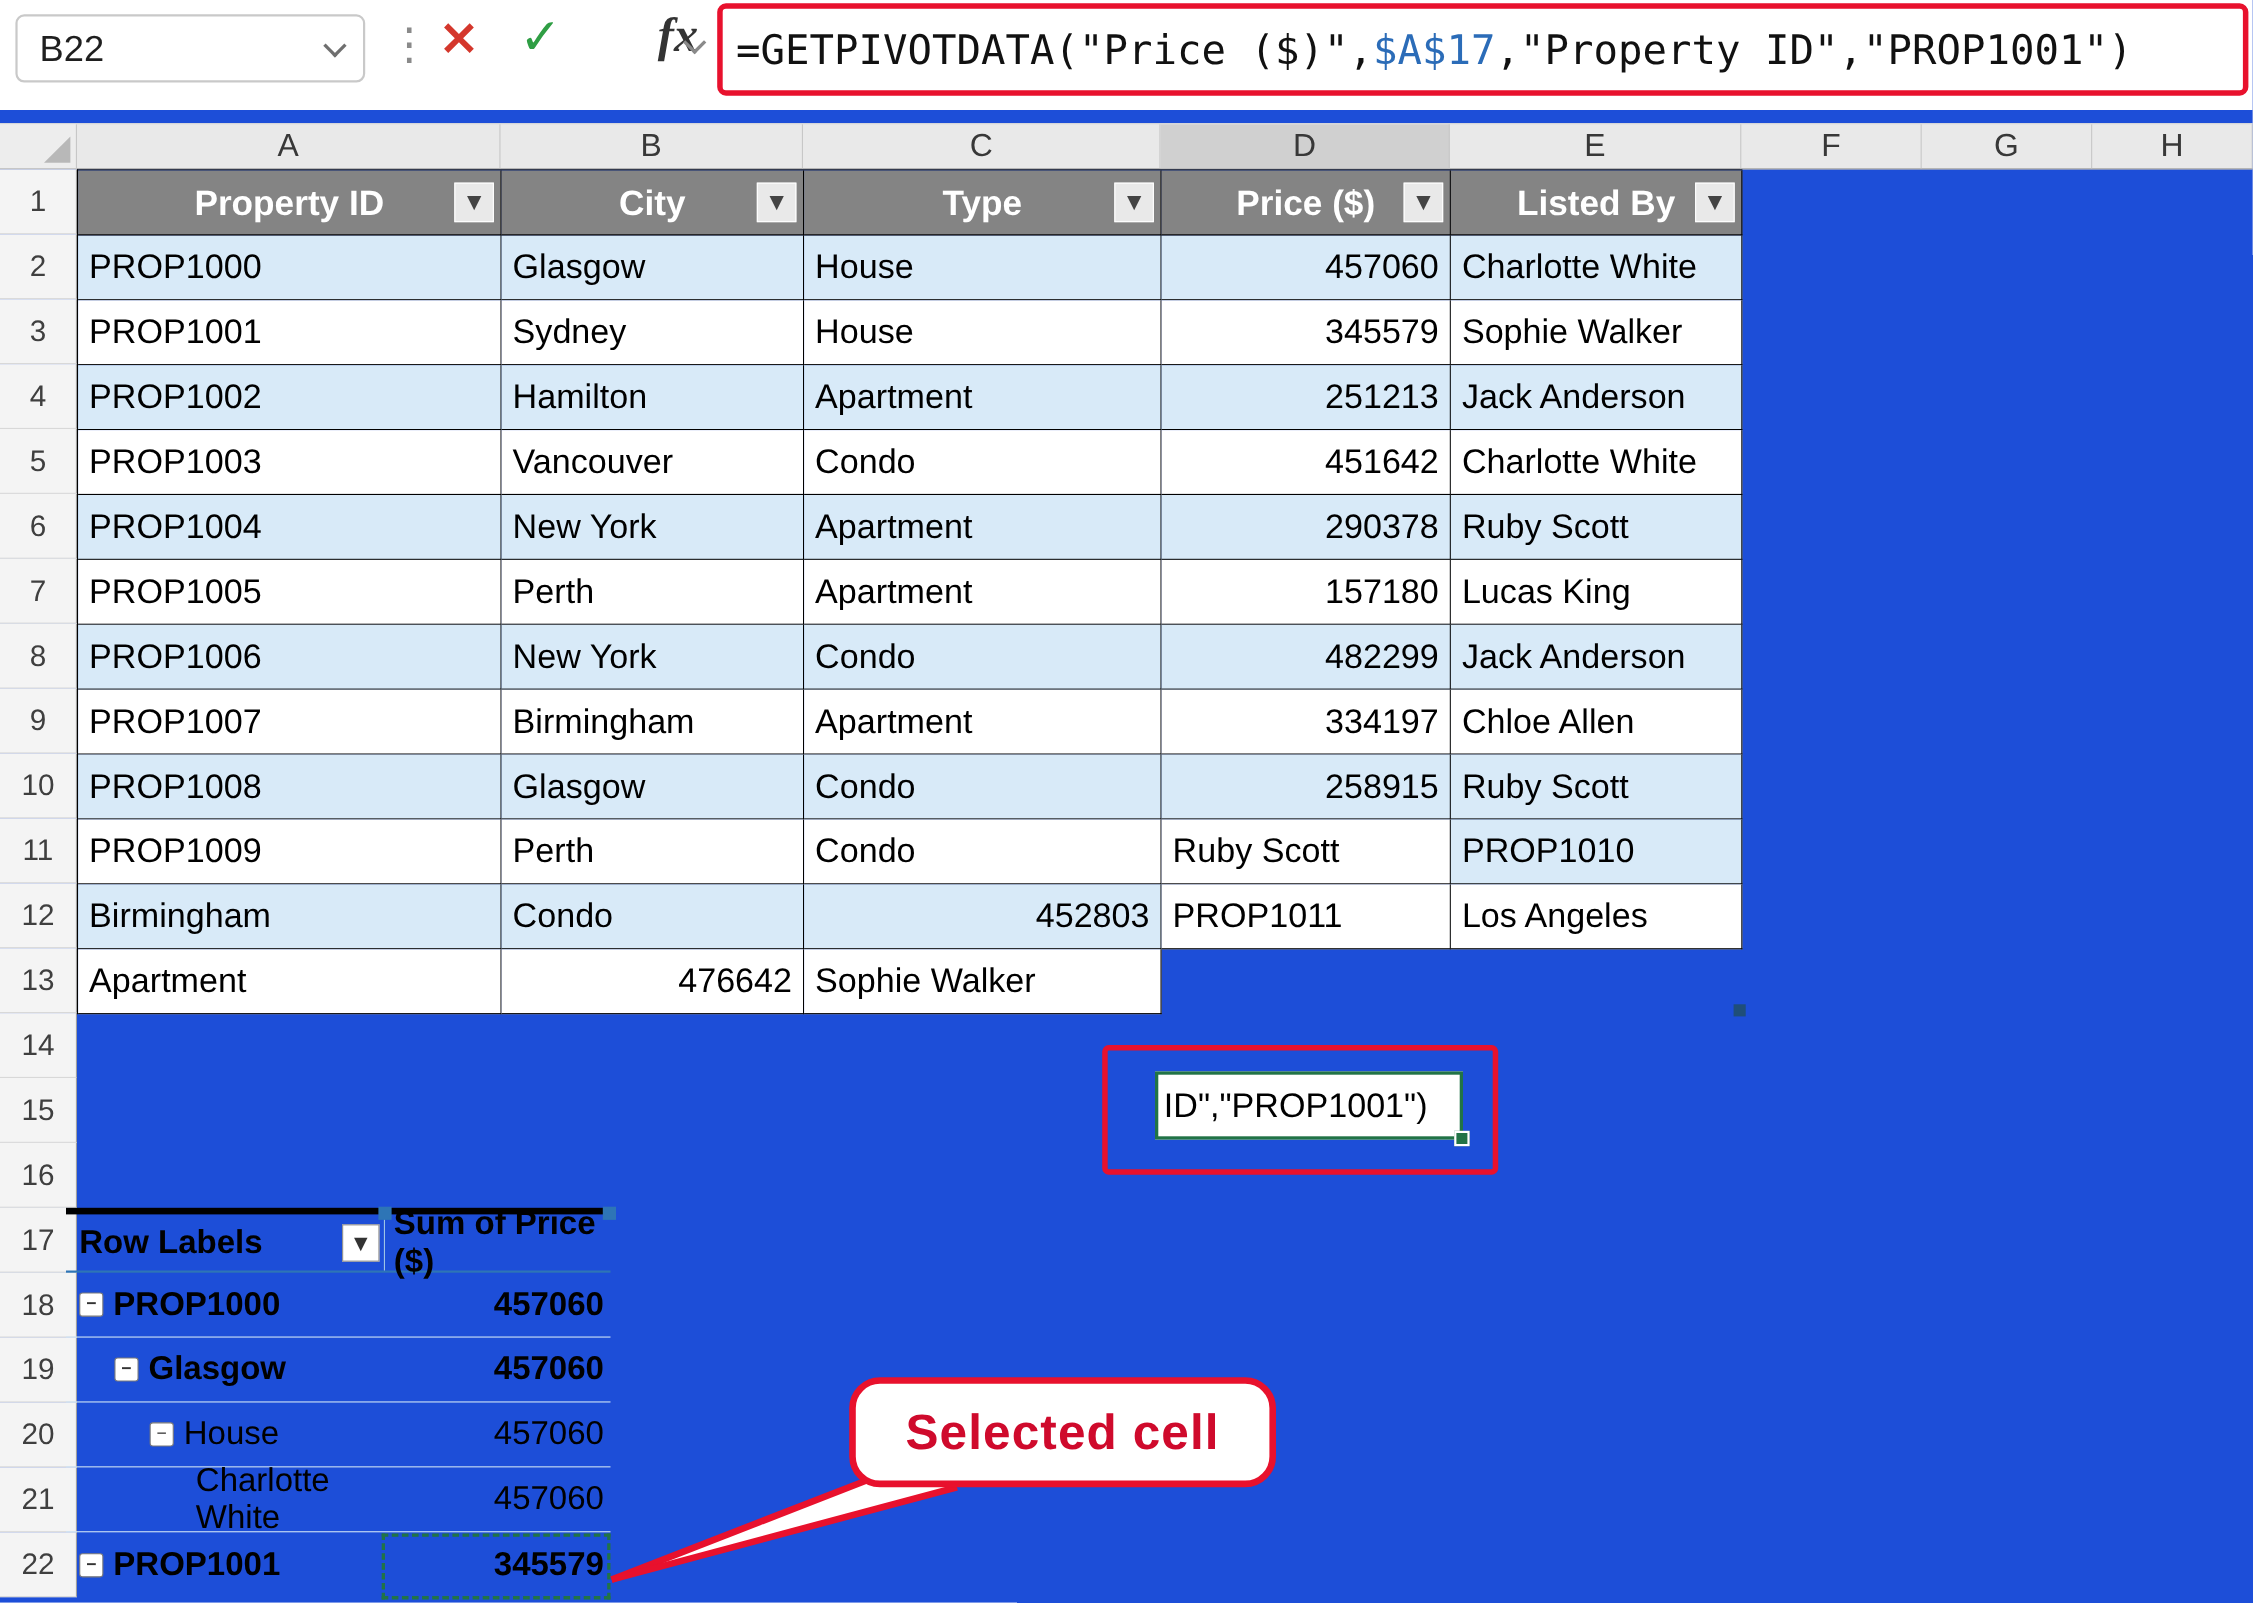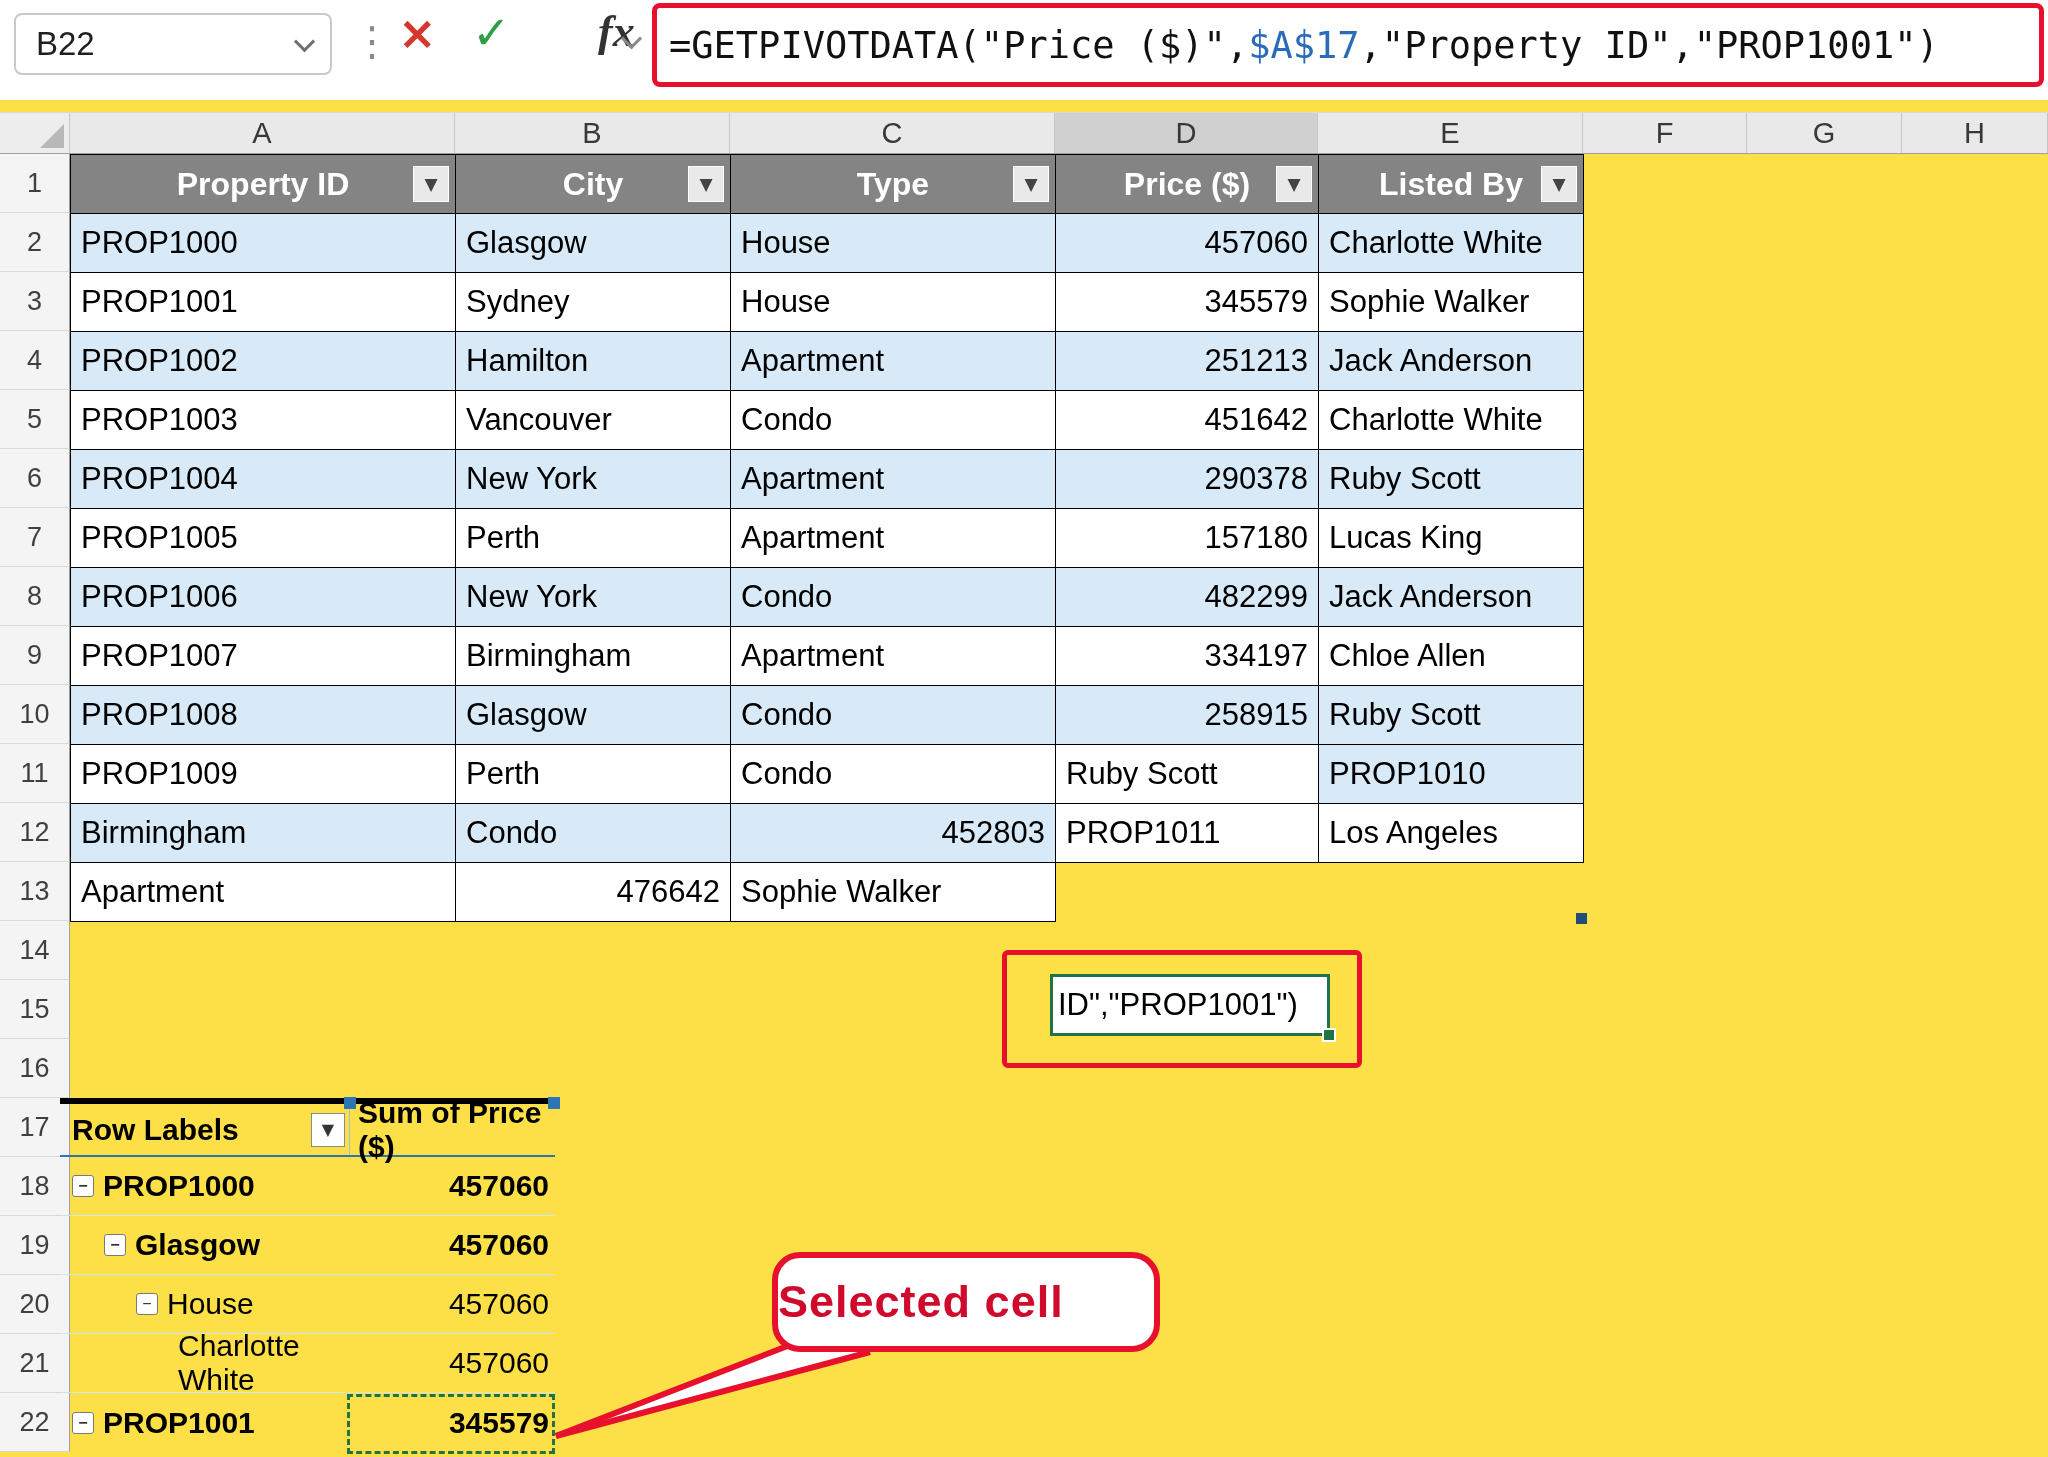"B22" .stage { background: #fde047 -> #1d4ed8 }
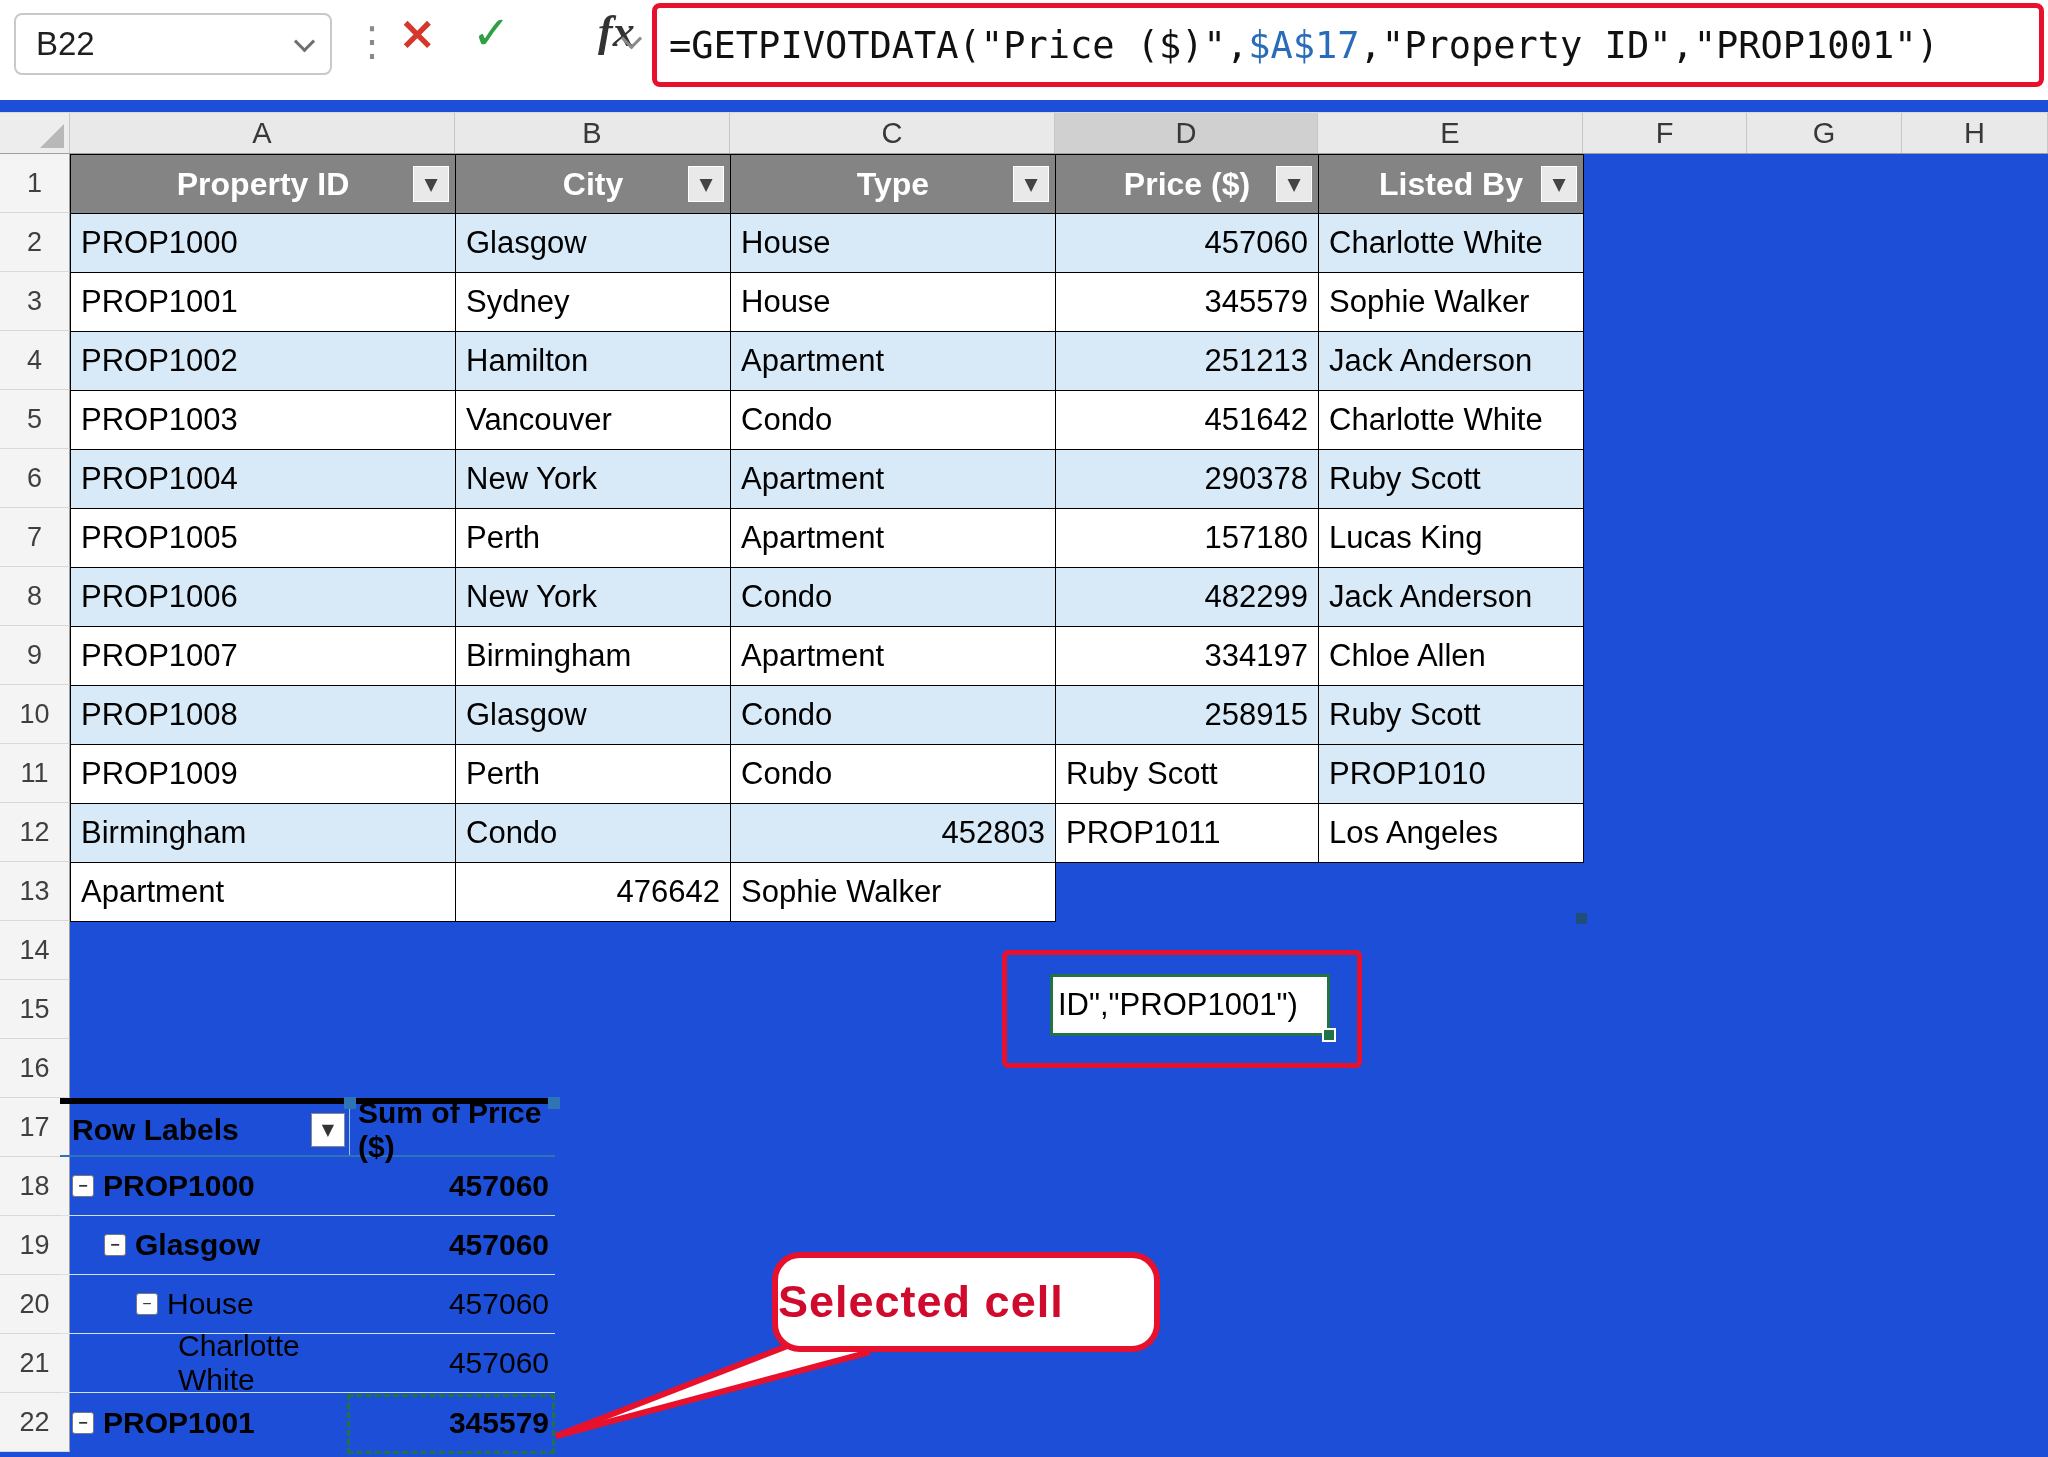"Selected cell" .callout { justify-content: flex-start -> center }
